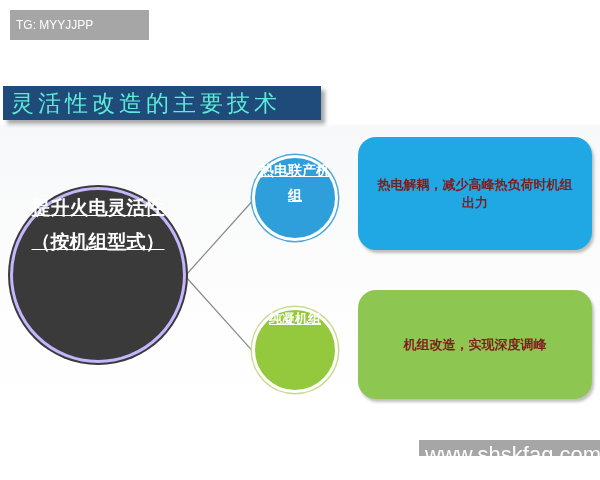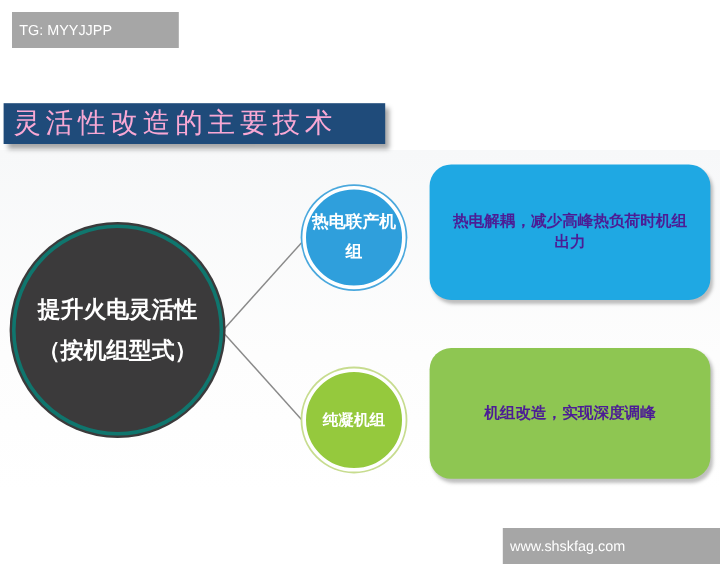"灵活性改造的主要技术" .title-bar { color: #f9a8d4 -> #5eead4 }
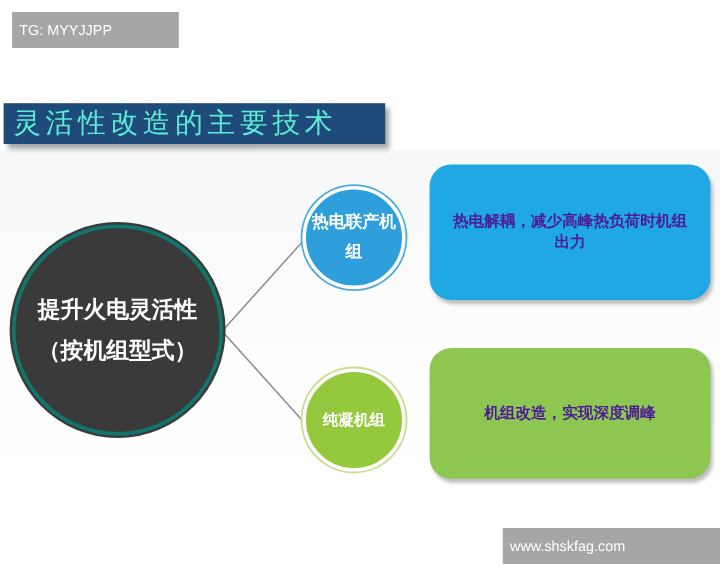"热电联产机组" .circle { align-items: center -> flex-start; text-decoration: none -> underline }
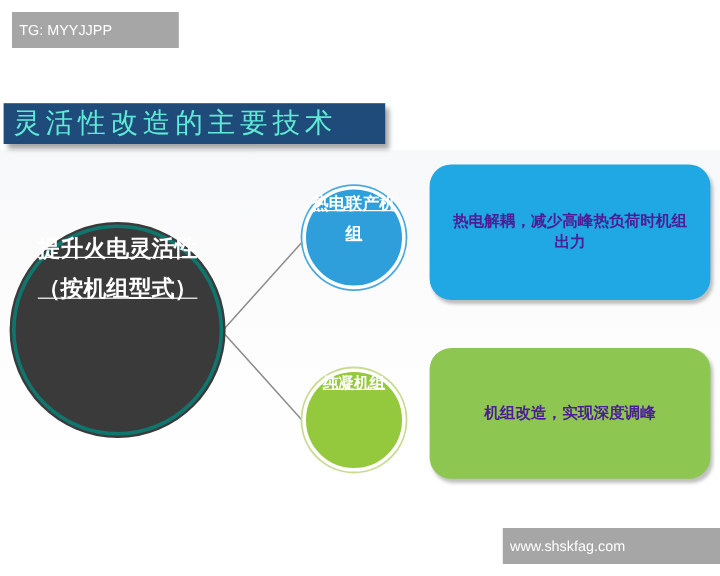"热电解耦，减少高峰热负荷时机组出力" .box { color: #4c1d95 -> #7f1d1d }
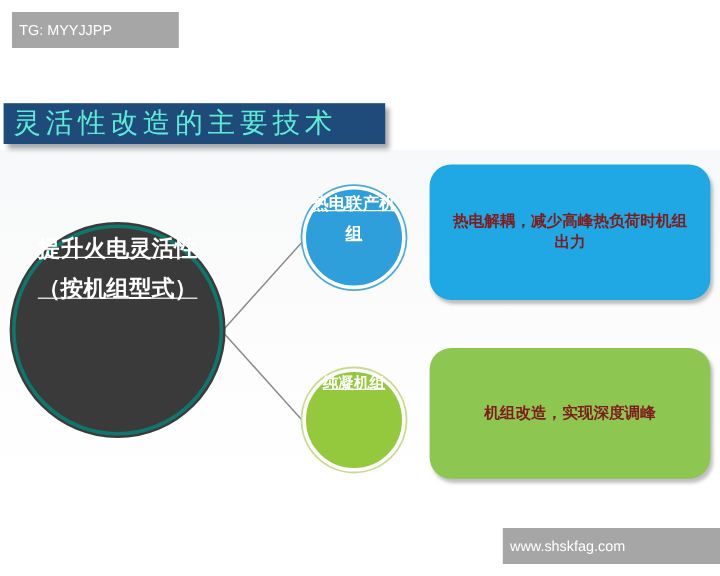"提升火电灵活性（按机组型式）" .root-circle { border: 3px solid #0f766e -> 3px solid #c4b5fd }
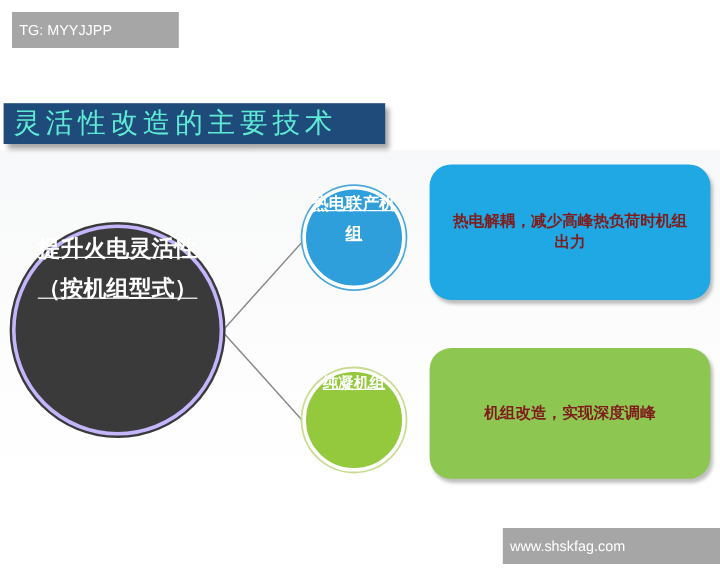"www.shskfag.com" .wm-bottom { font-size: 12px -> 22px; height: 30px -> 16px }
